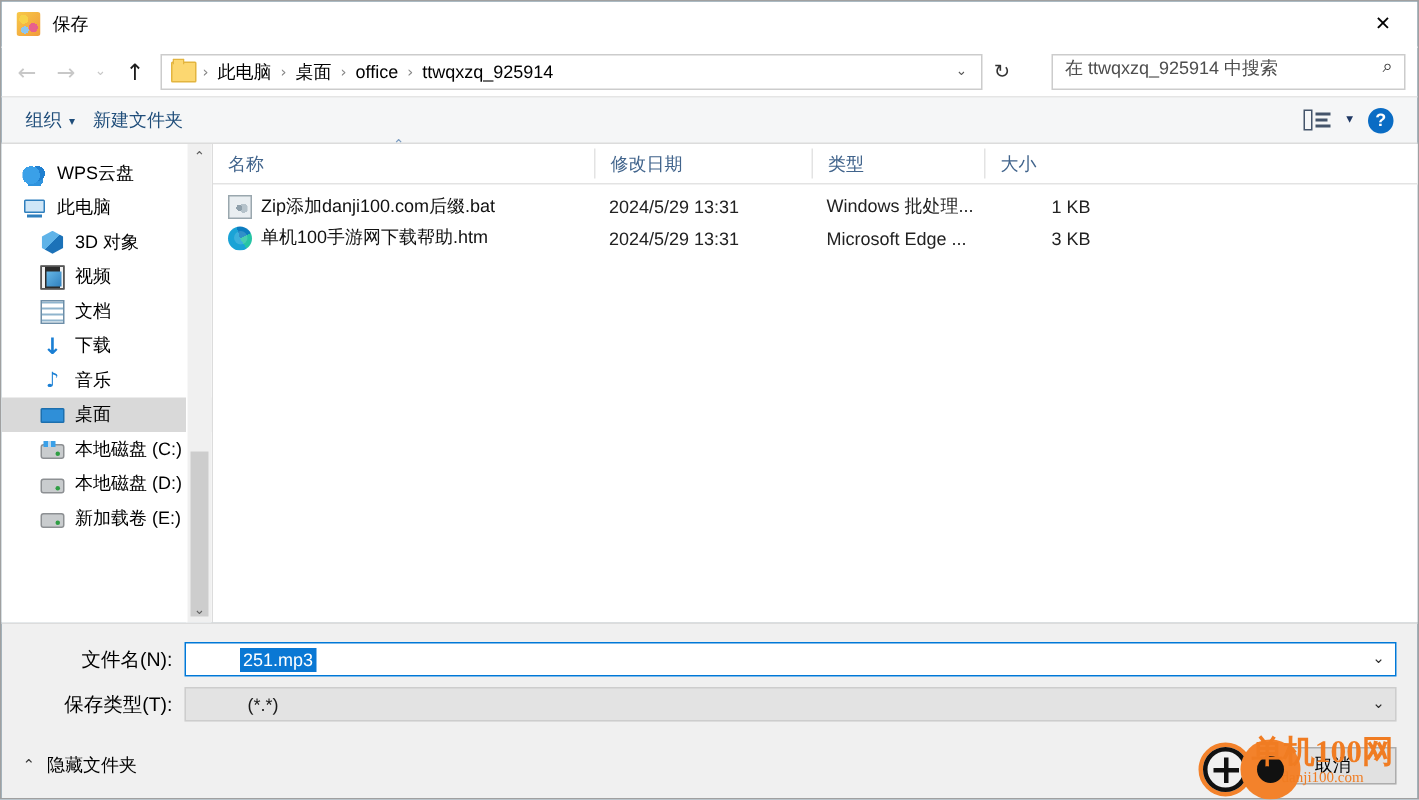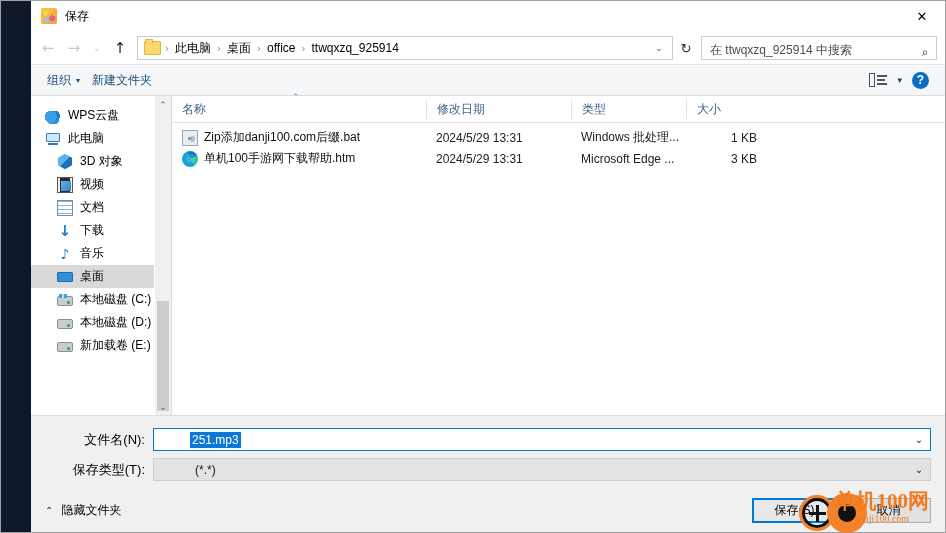"保存" #dialog { background: #0f172a -> #0c4a6e; padding-left: 30px -> none }
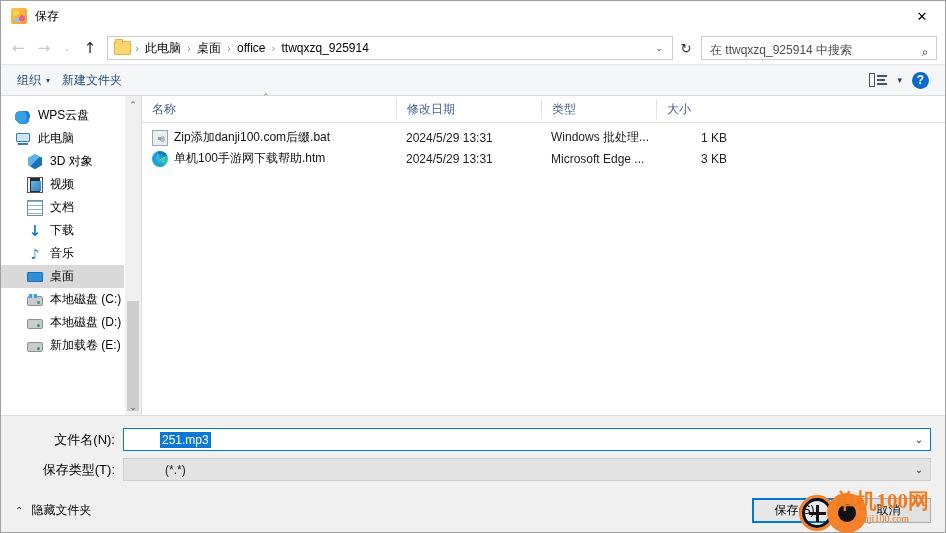"在 ttwqxzq_925914 中搜索" .searchbox { align-items: flex-end -> flex-start; margin-left: 2px -> 20px }
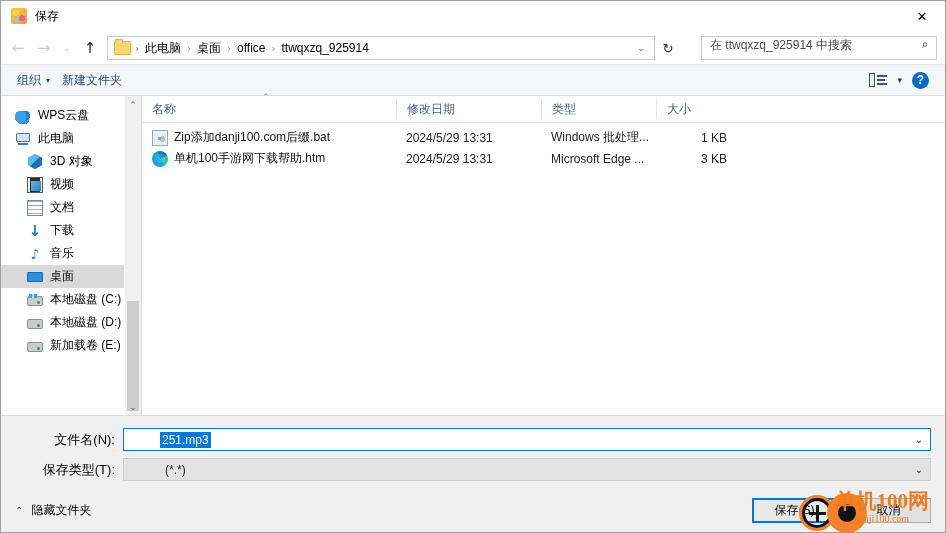"保存(S)" div.btn { html: <div>保存(S)</div> -> none }
